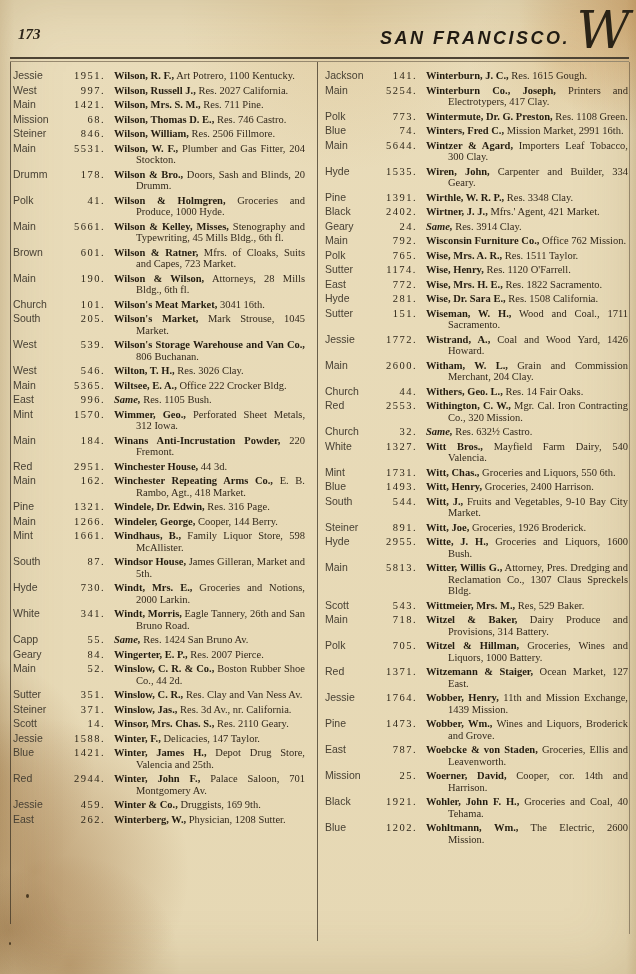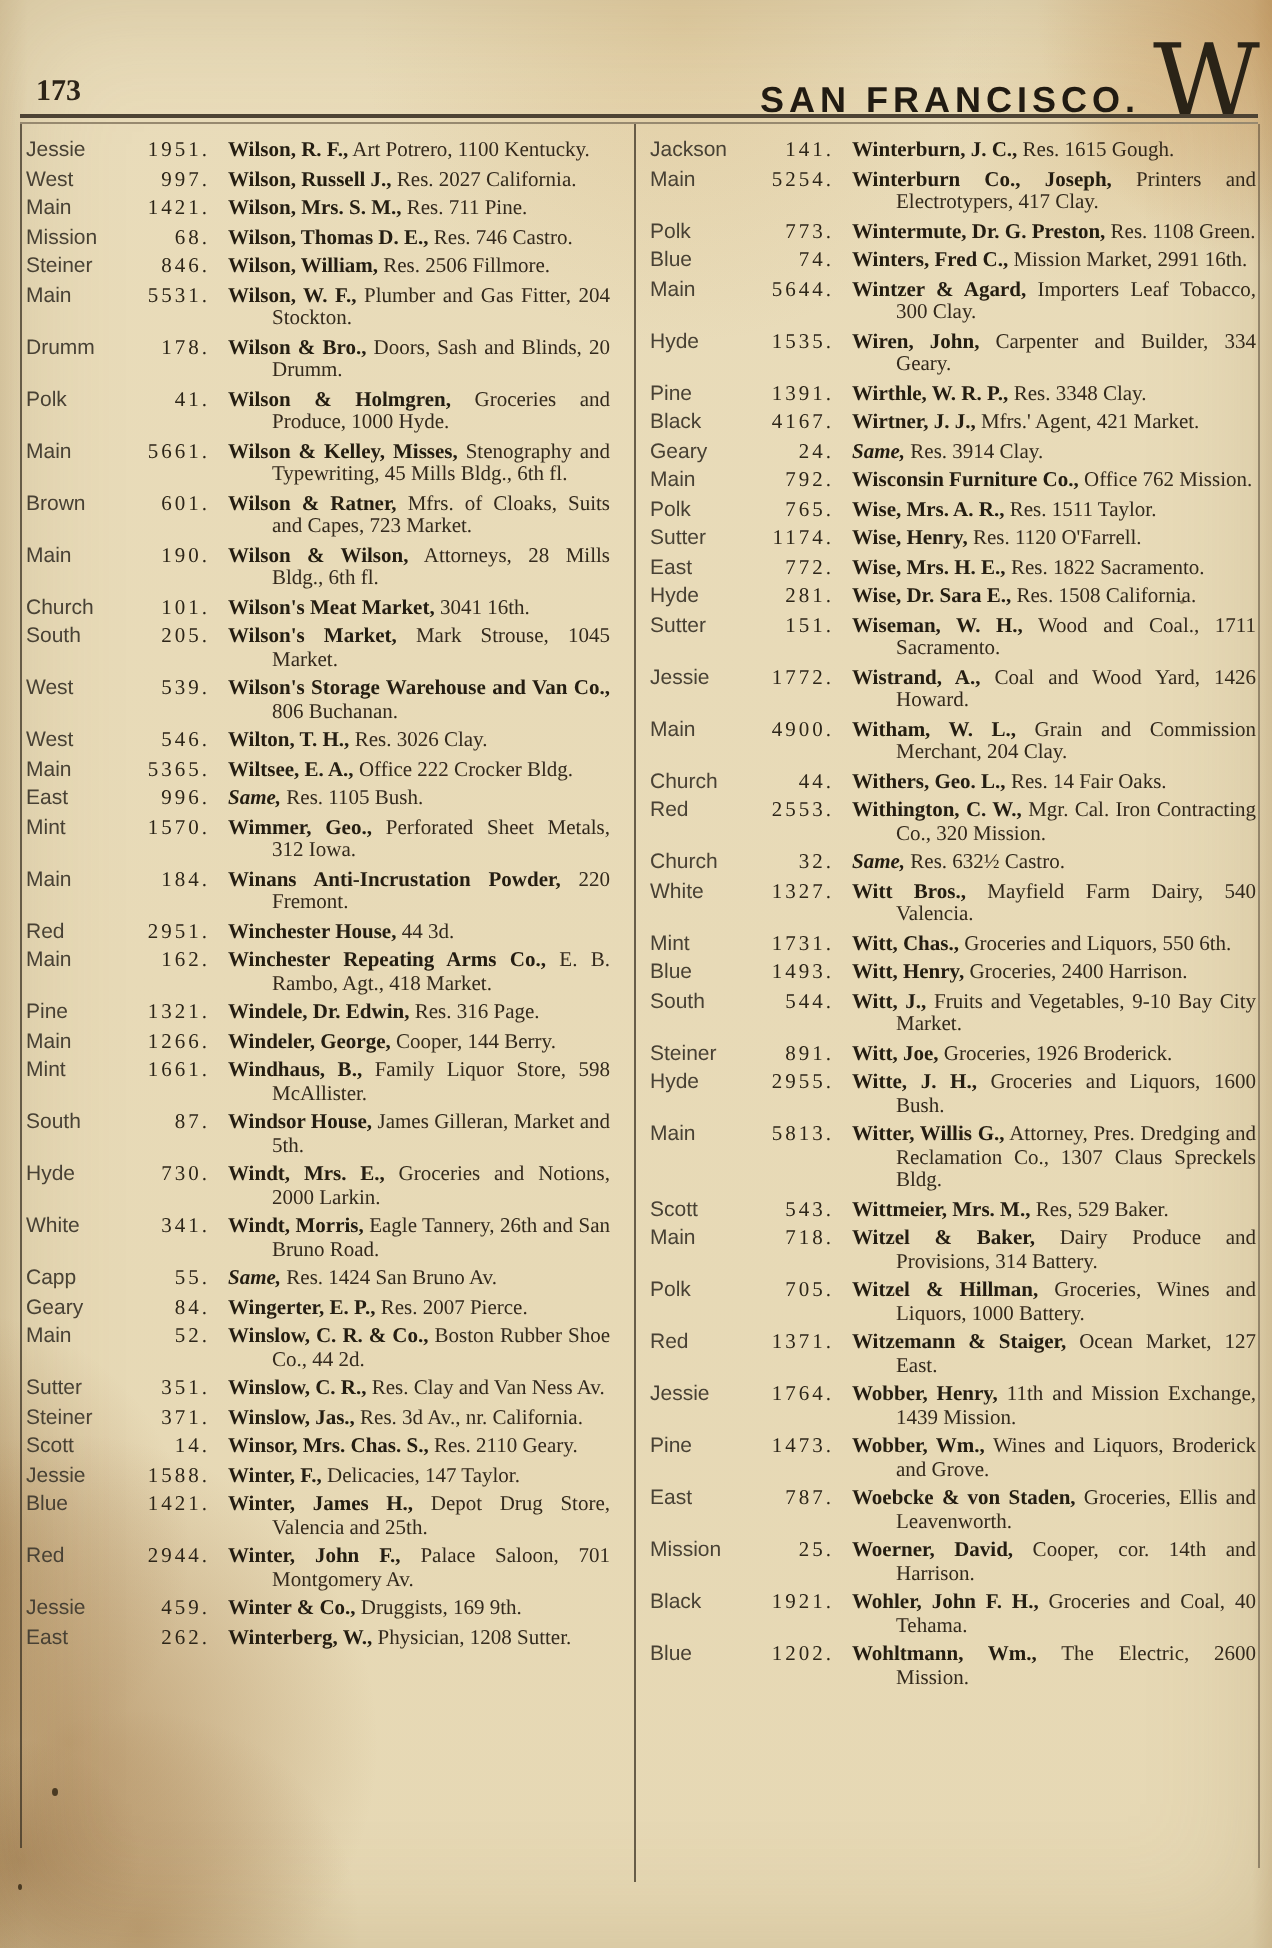"173" .header { font-style: none -> italic; top: 12px -> 0 }
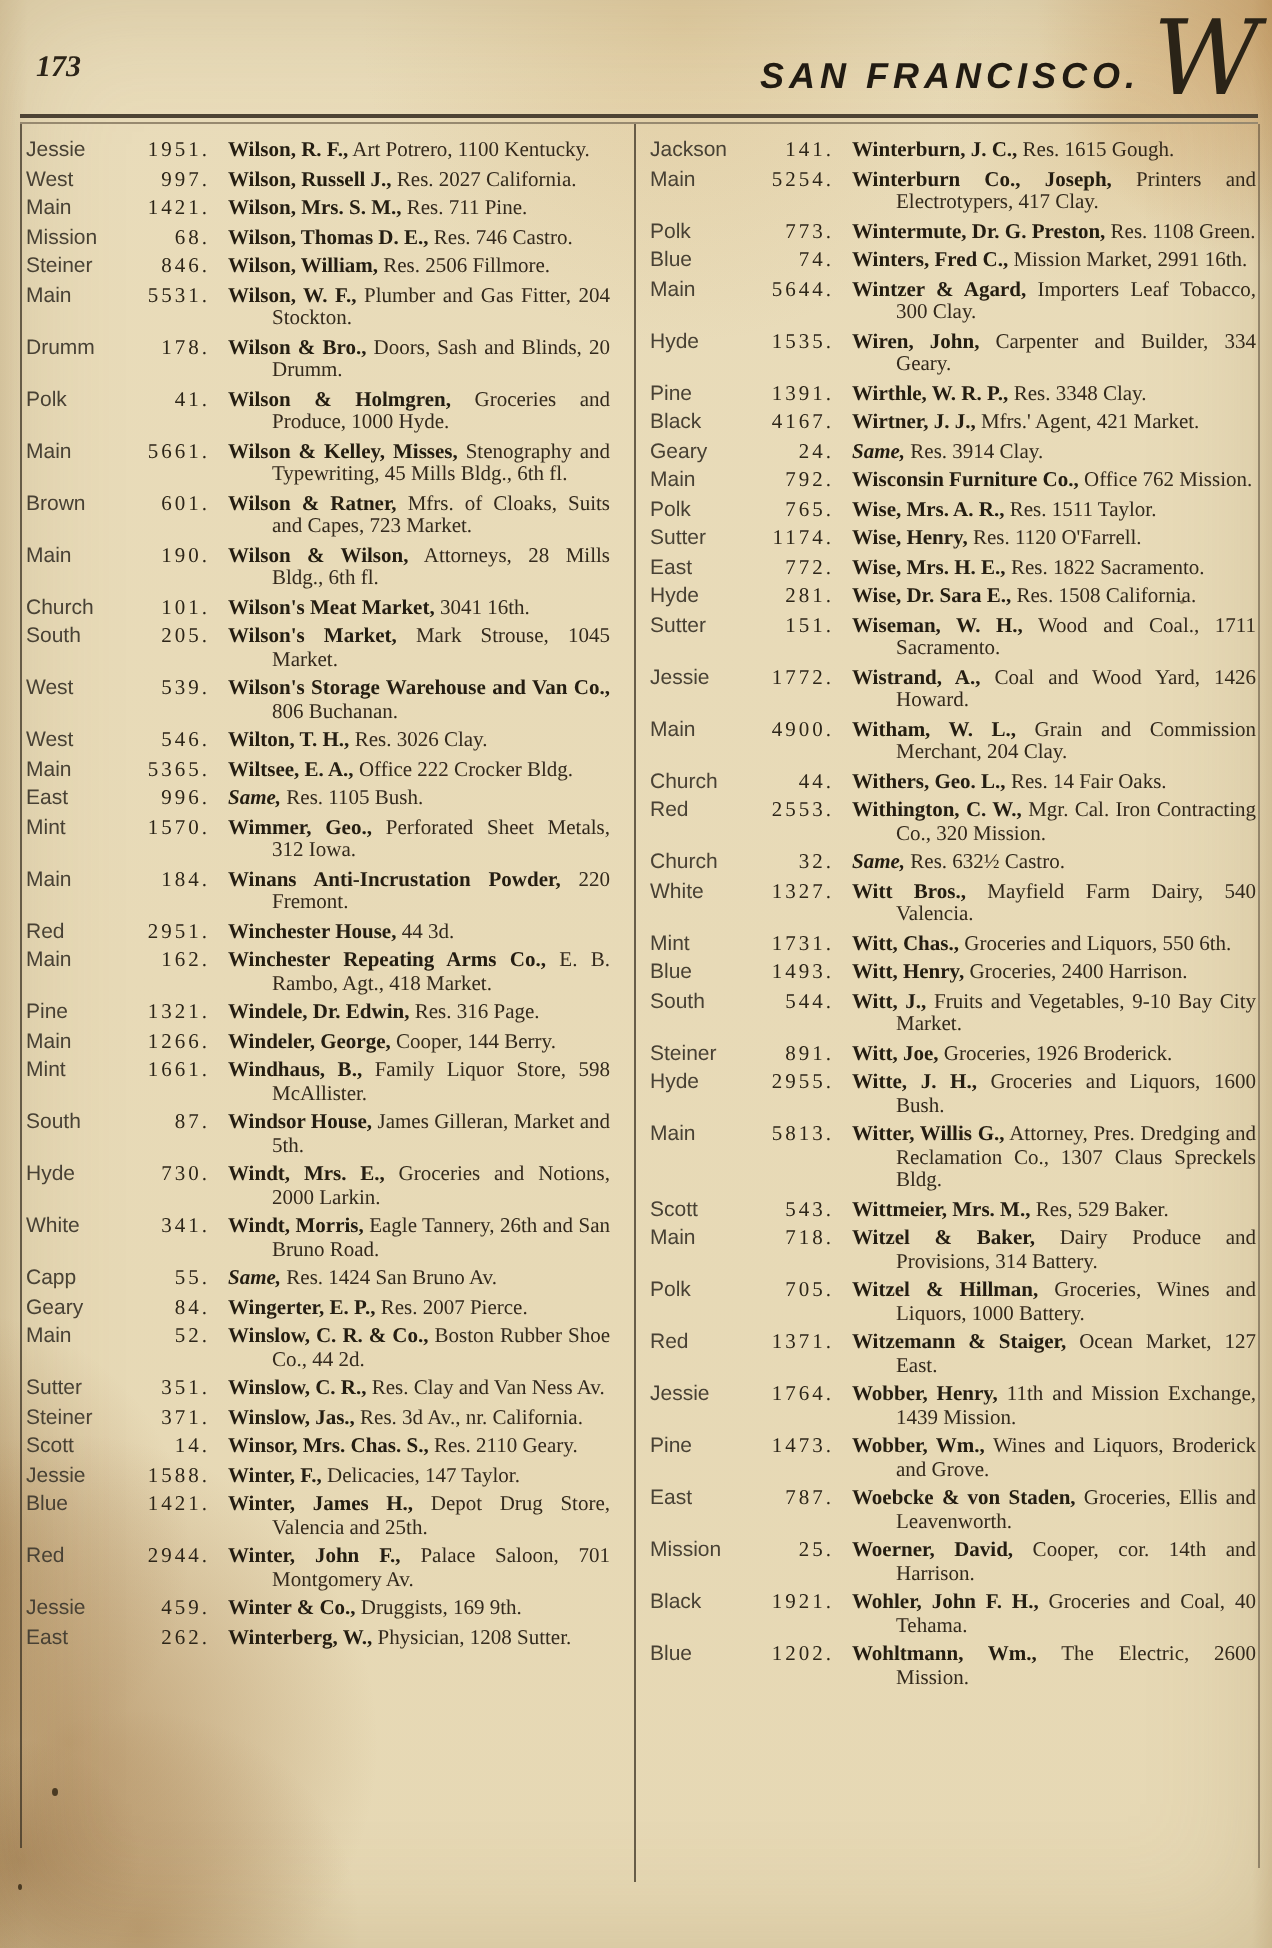"4167." span.num { text: 4167 -> 2402 }
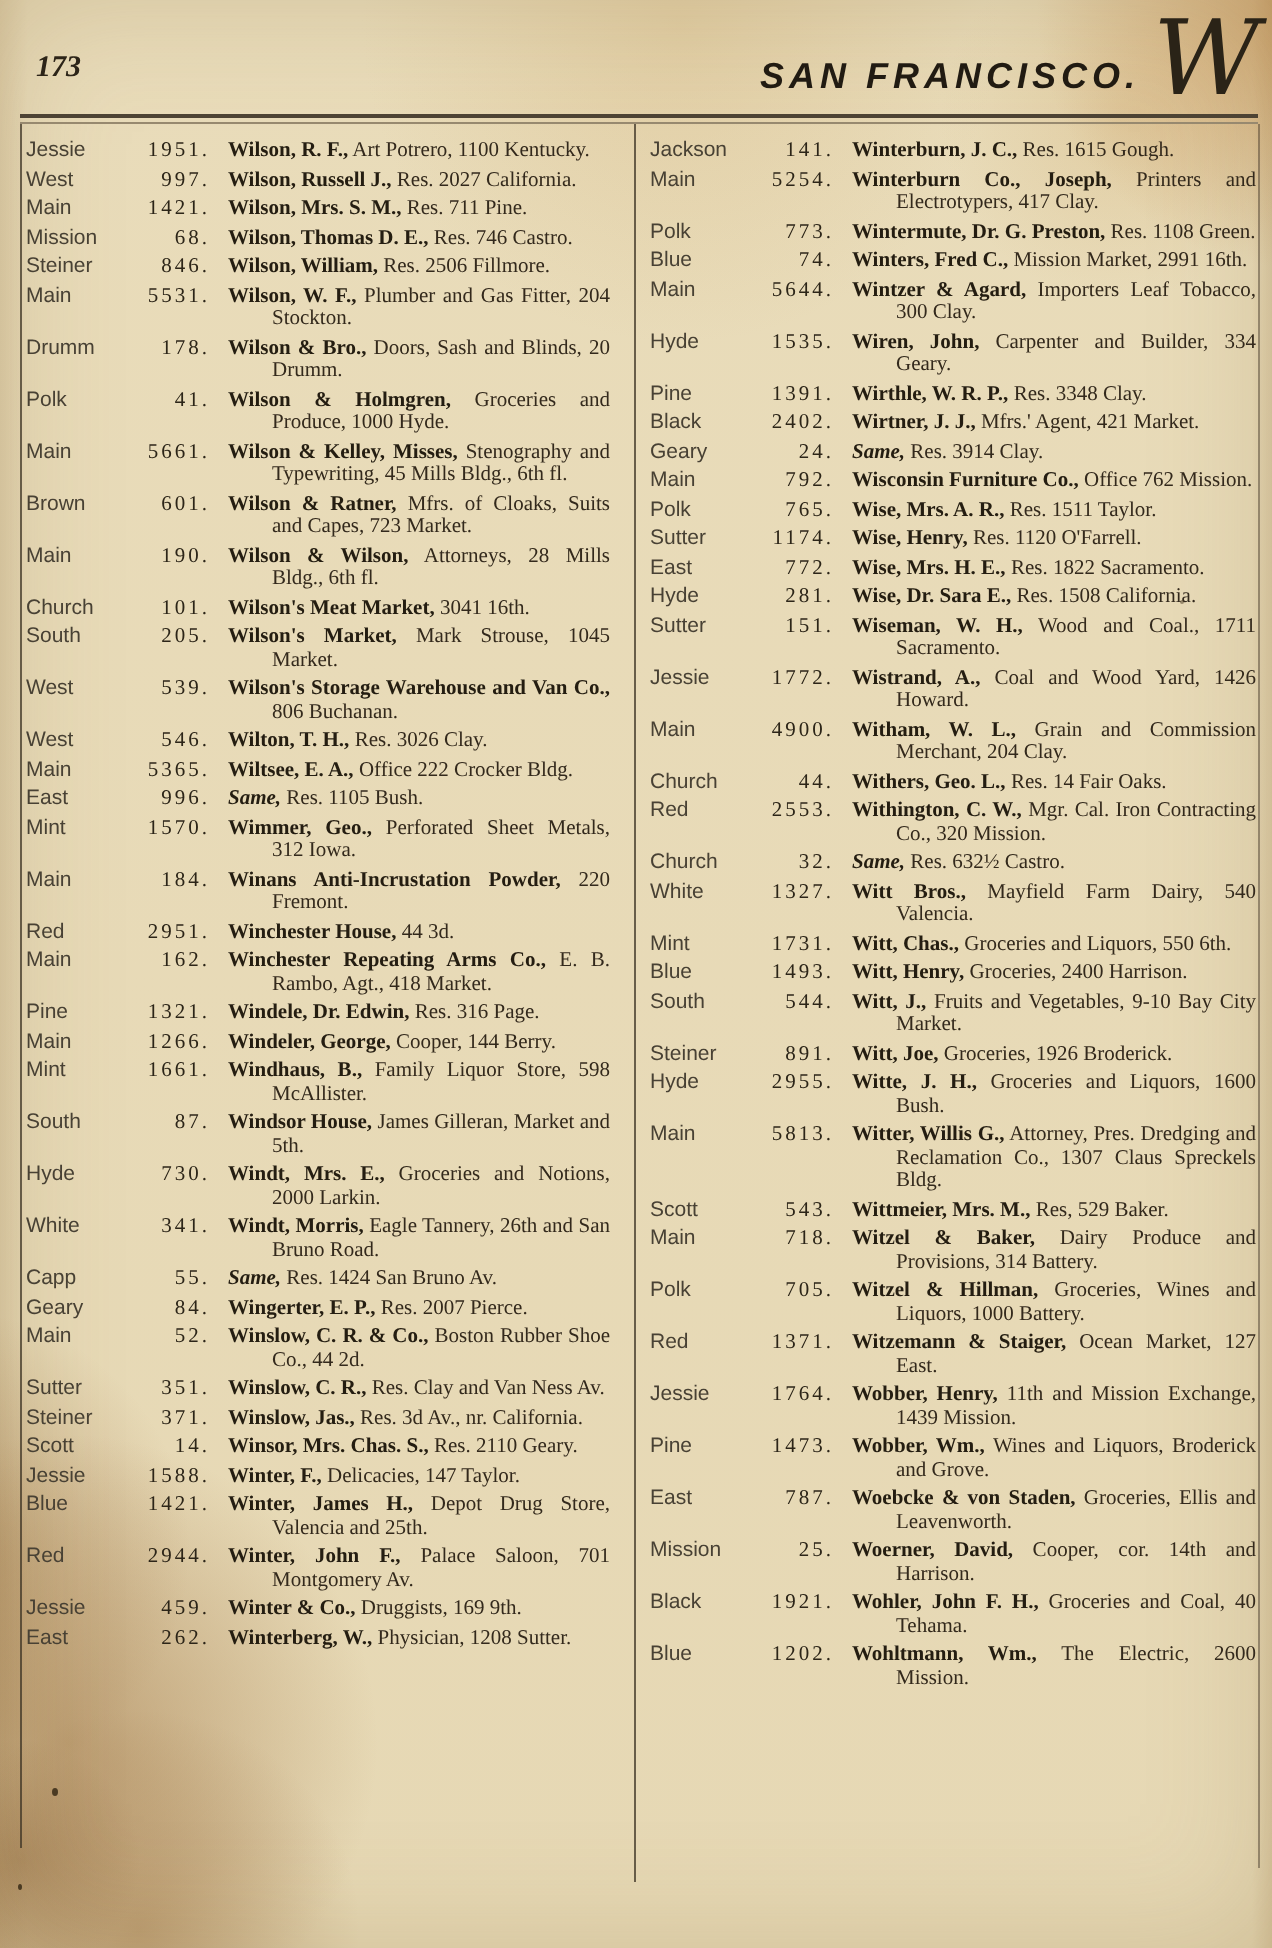"4900." span.num { text: 4900 -> 2600 }
